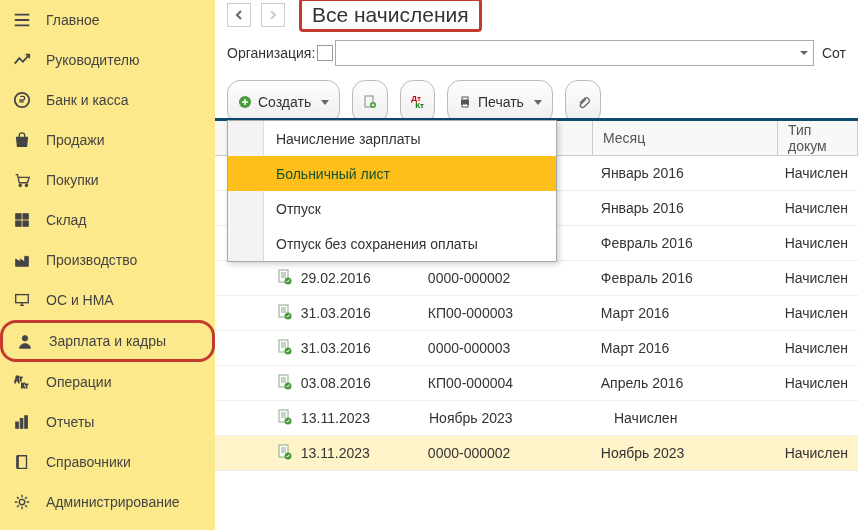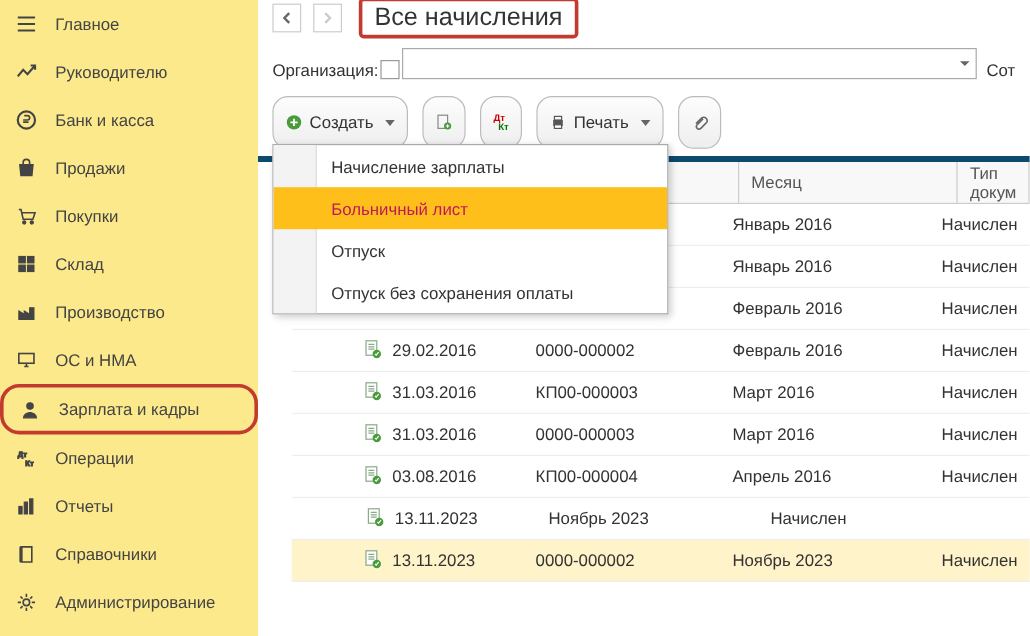"Организация:" .filter-row { align-items: flex-end -> center }
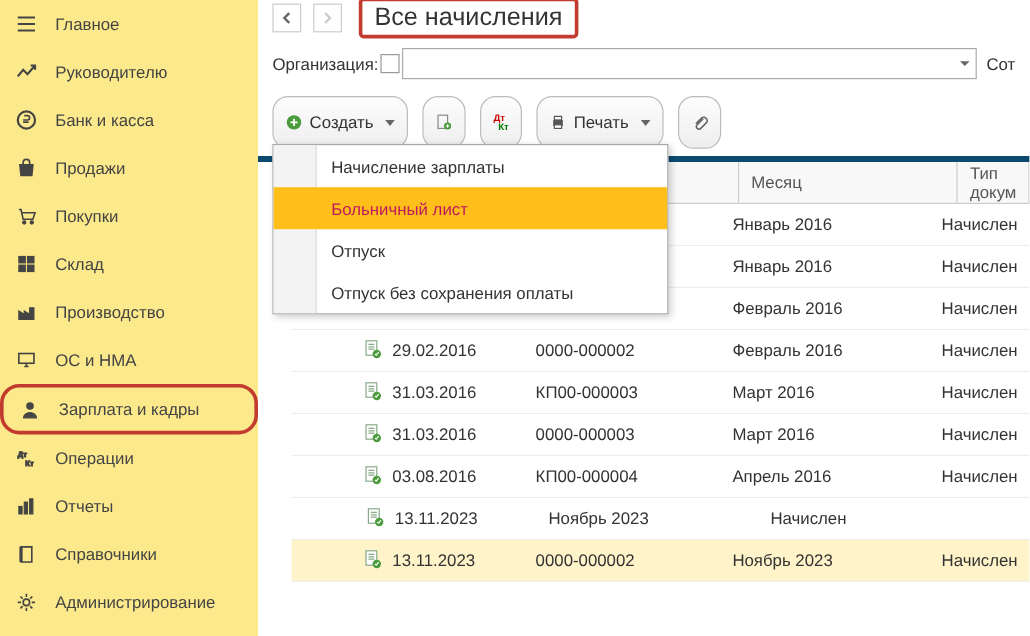"Месяц" .table-wrap { border-top: 5px solid #0c4a6e -> 3px solid #0c4a6e; padding-left: 28px -> none; top: 130px -> 118px }
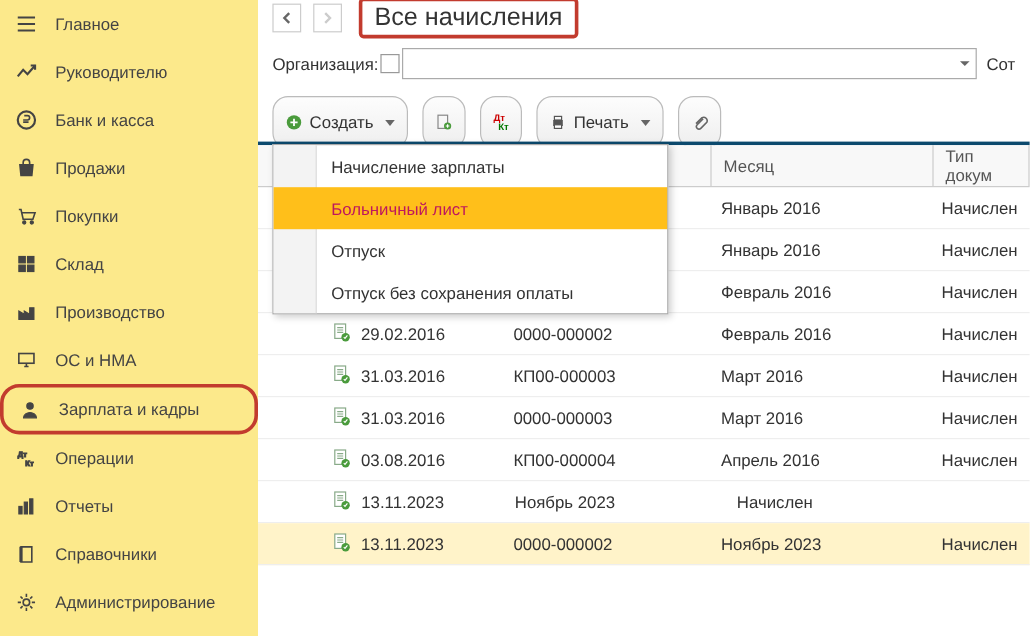"Больничный лист" .dd-item.selected { color: #be185d -> #14532d }
